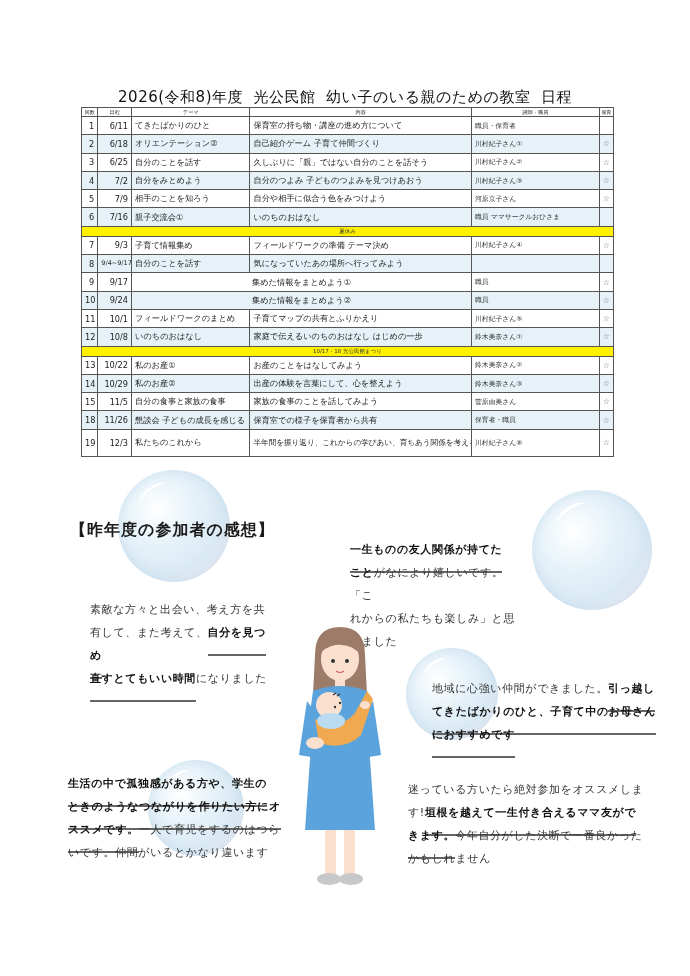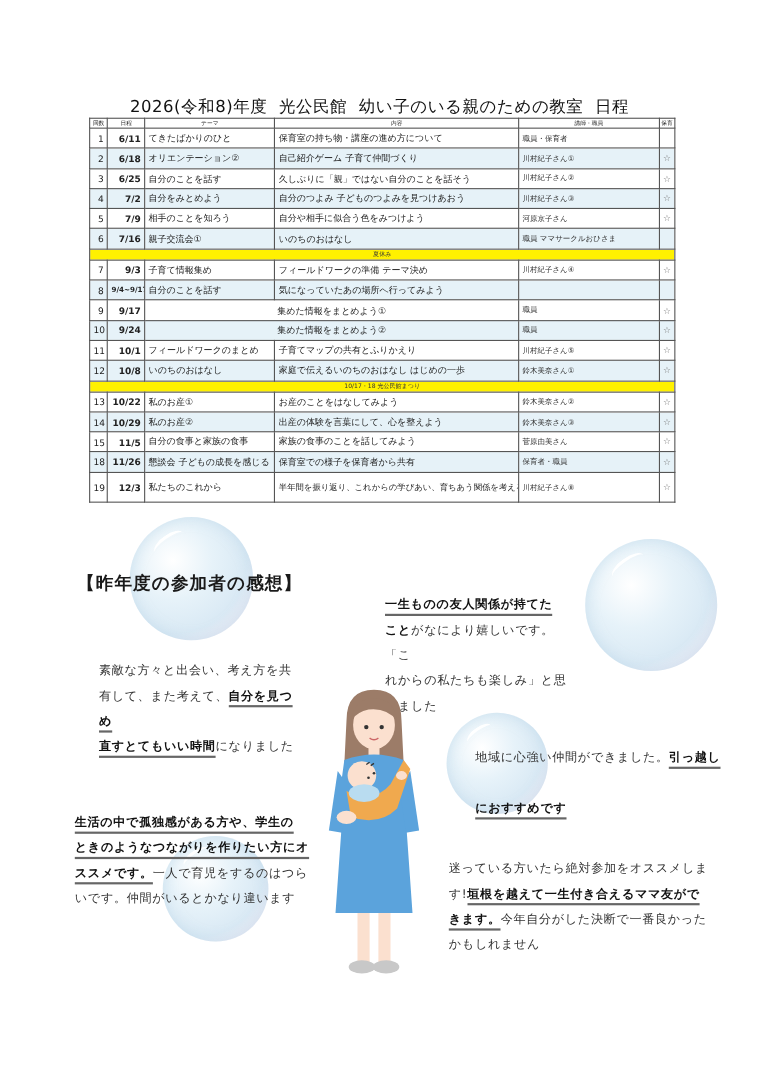"6/11" td.date { font-weight: bold -> none }
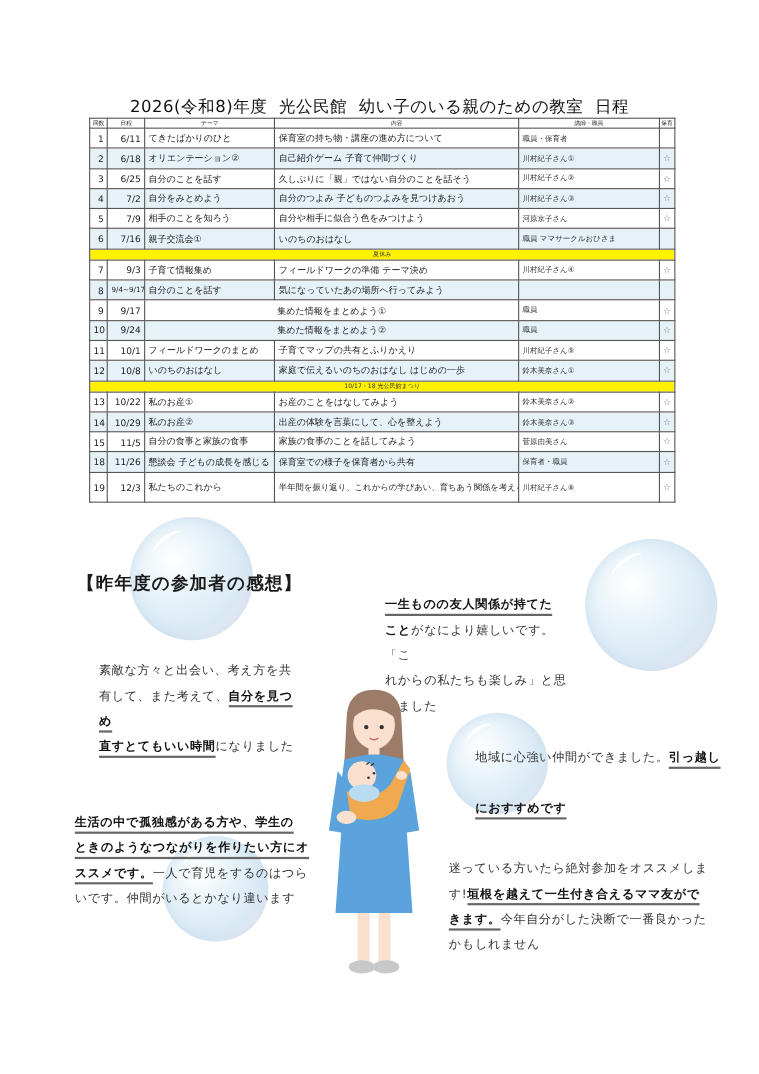"一生ものの友人関係が持てた" .quote .u { padding-bottom: 2px -> 15px }
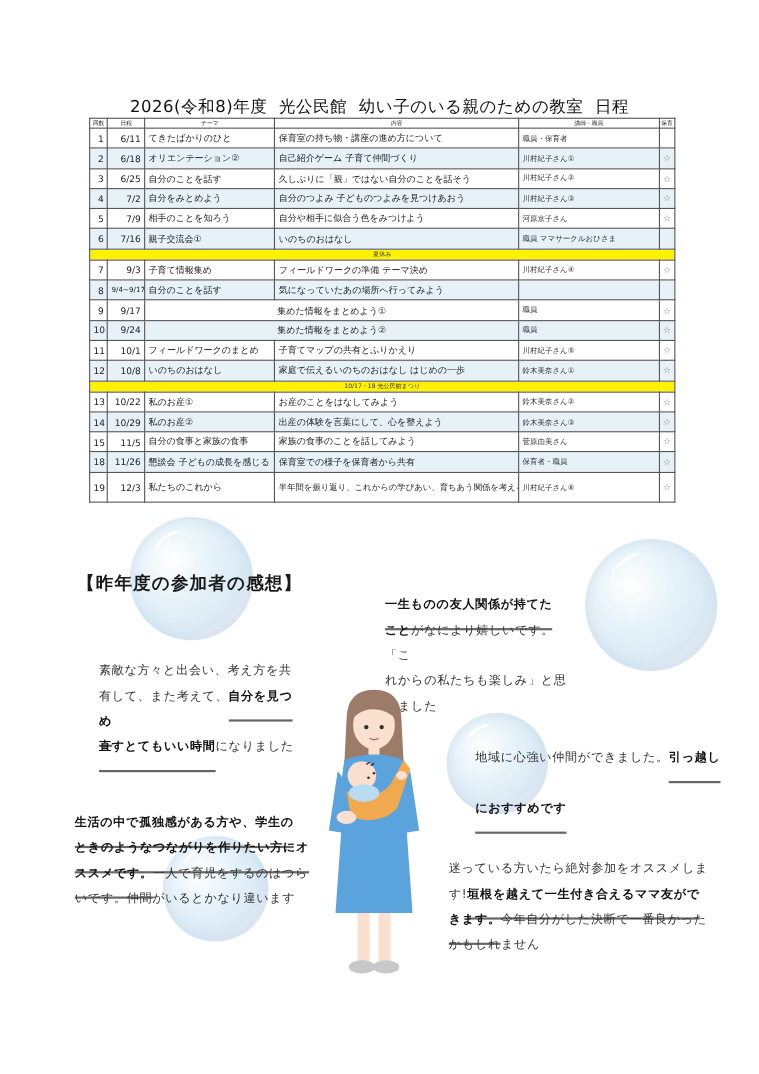"てきたばかりのひと、子育て中のお母さん" span.u { html: none -> <span>てきたばかりのひと、子育て中のお母さん</span> }
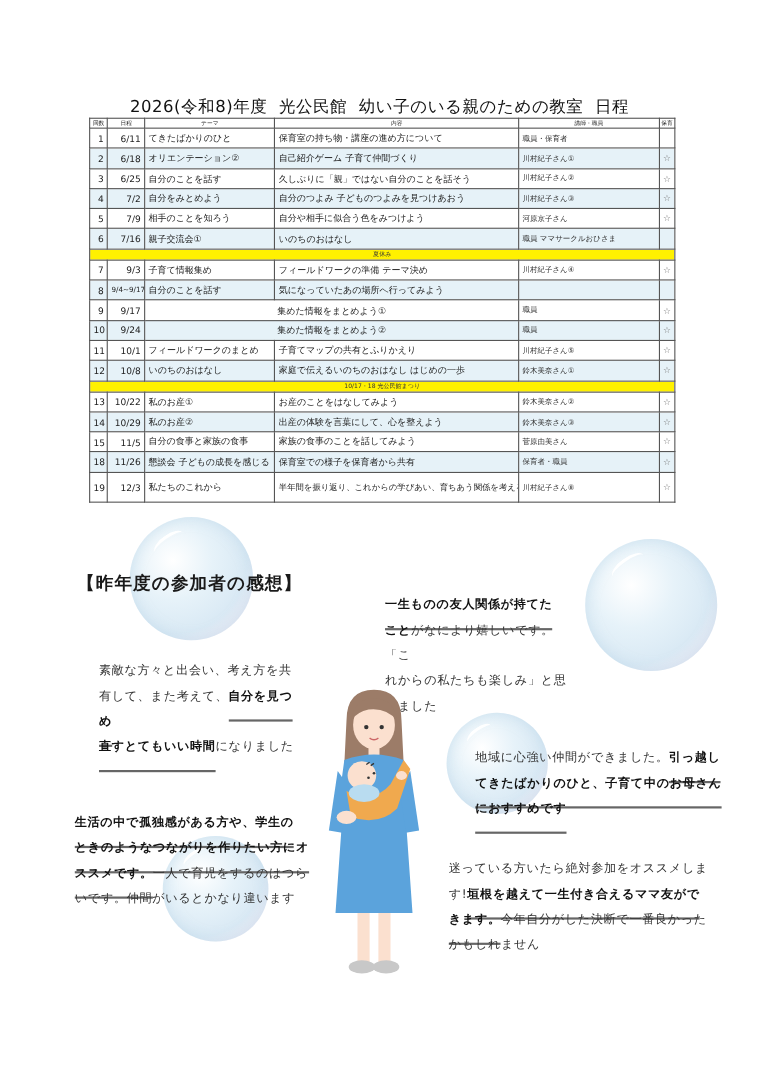"生活の中で孤独感がある方や、学生の" div.quote { top: 736px -> 772px }
